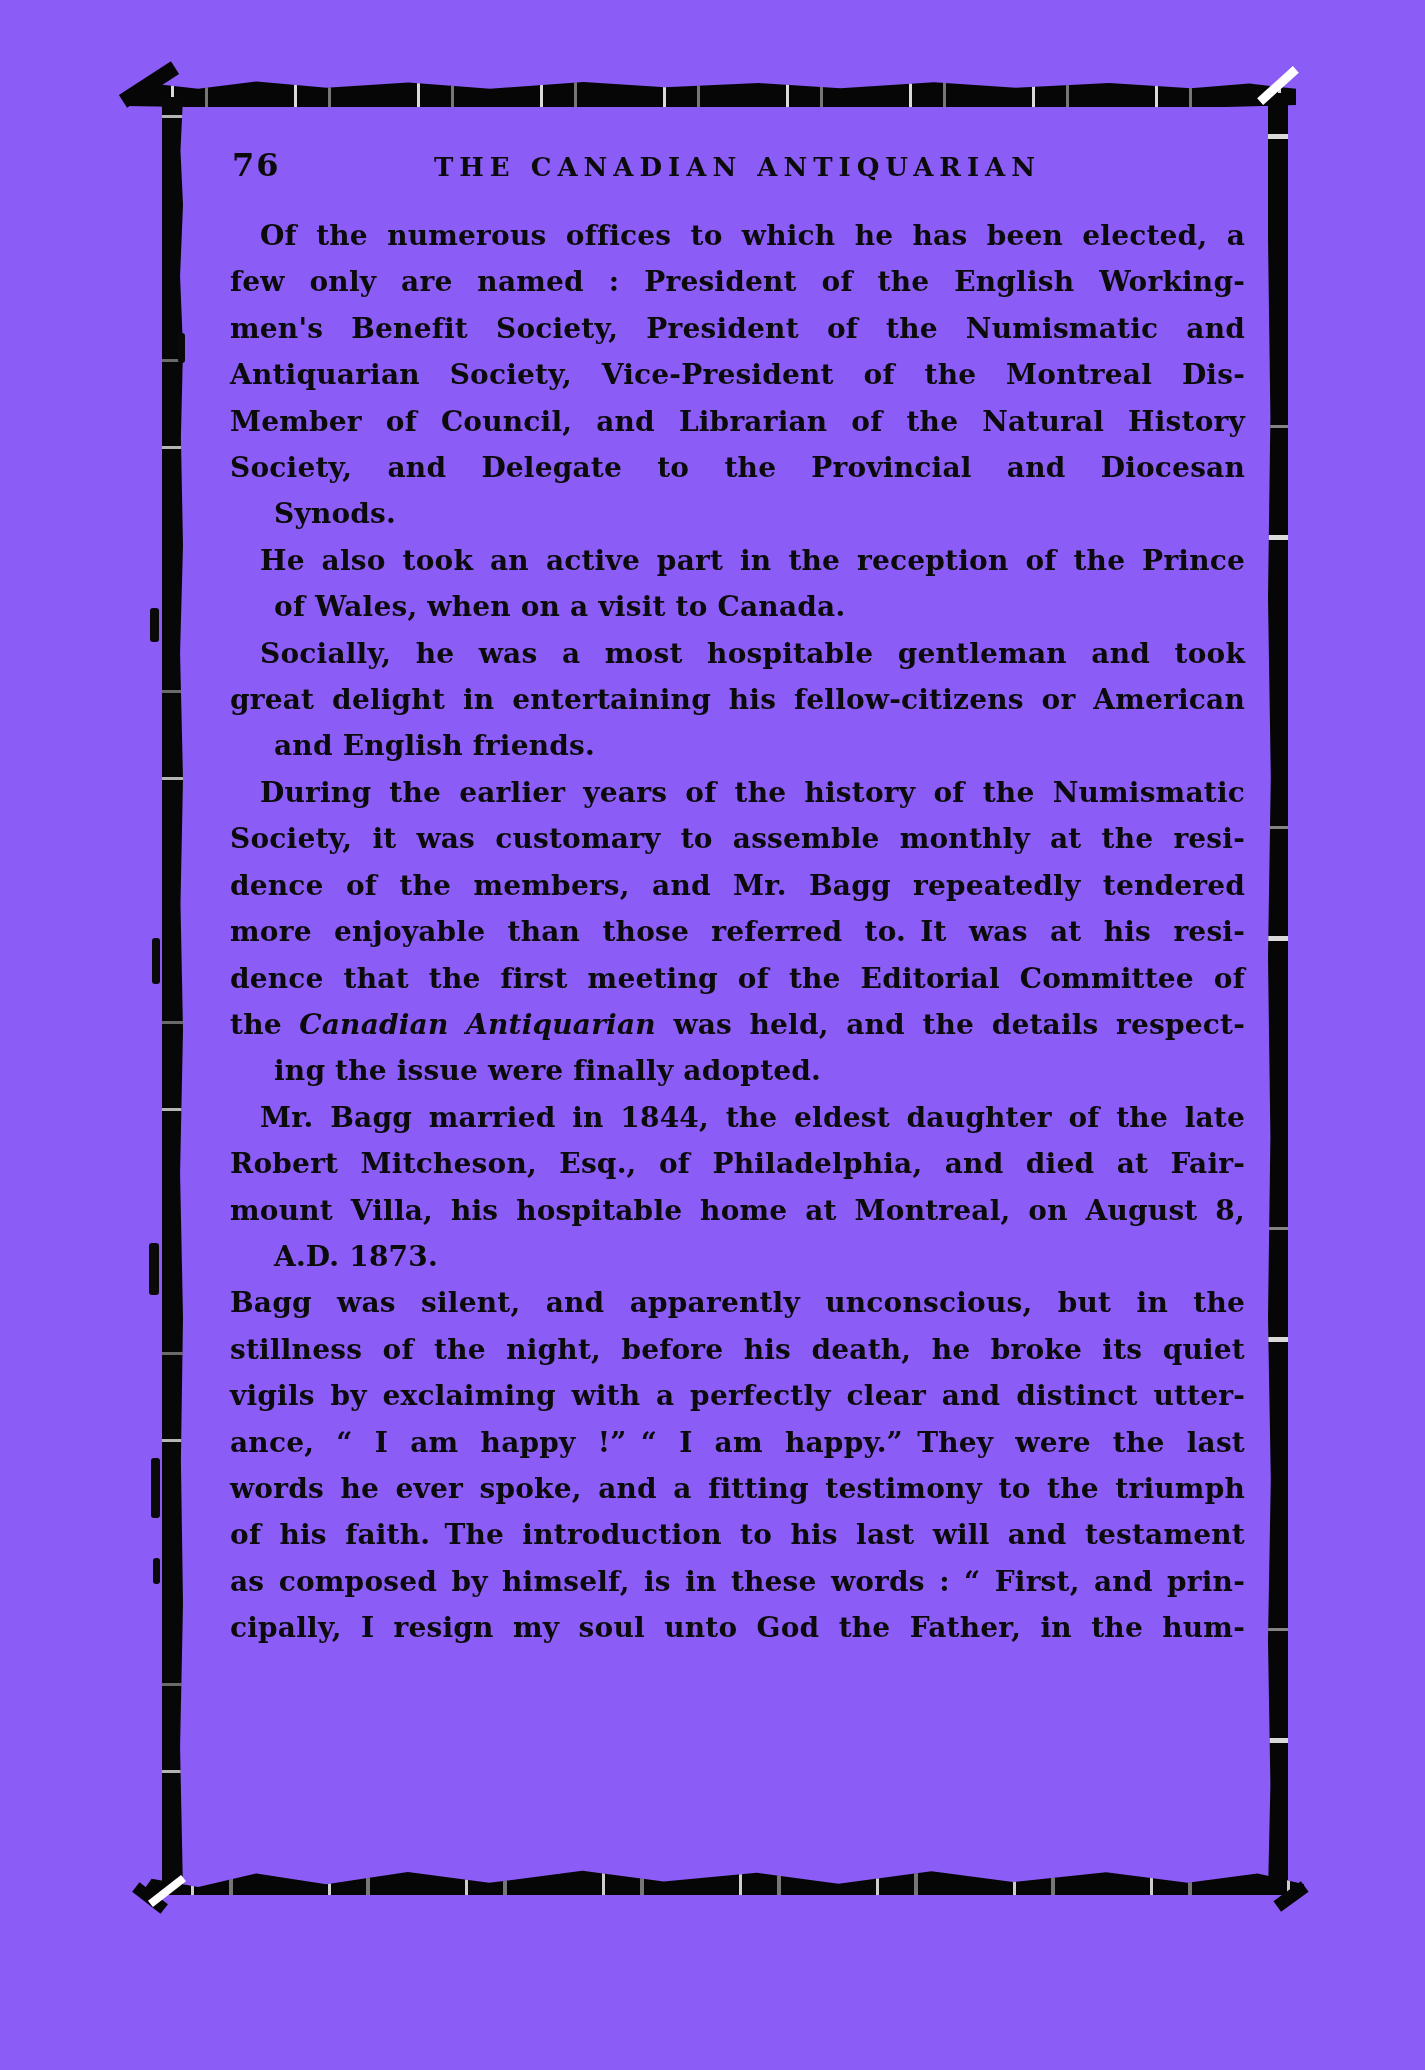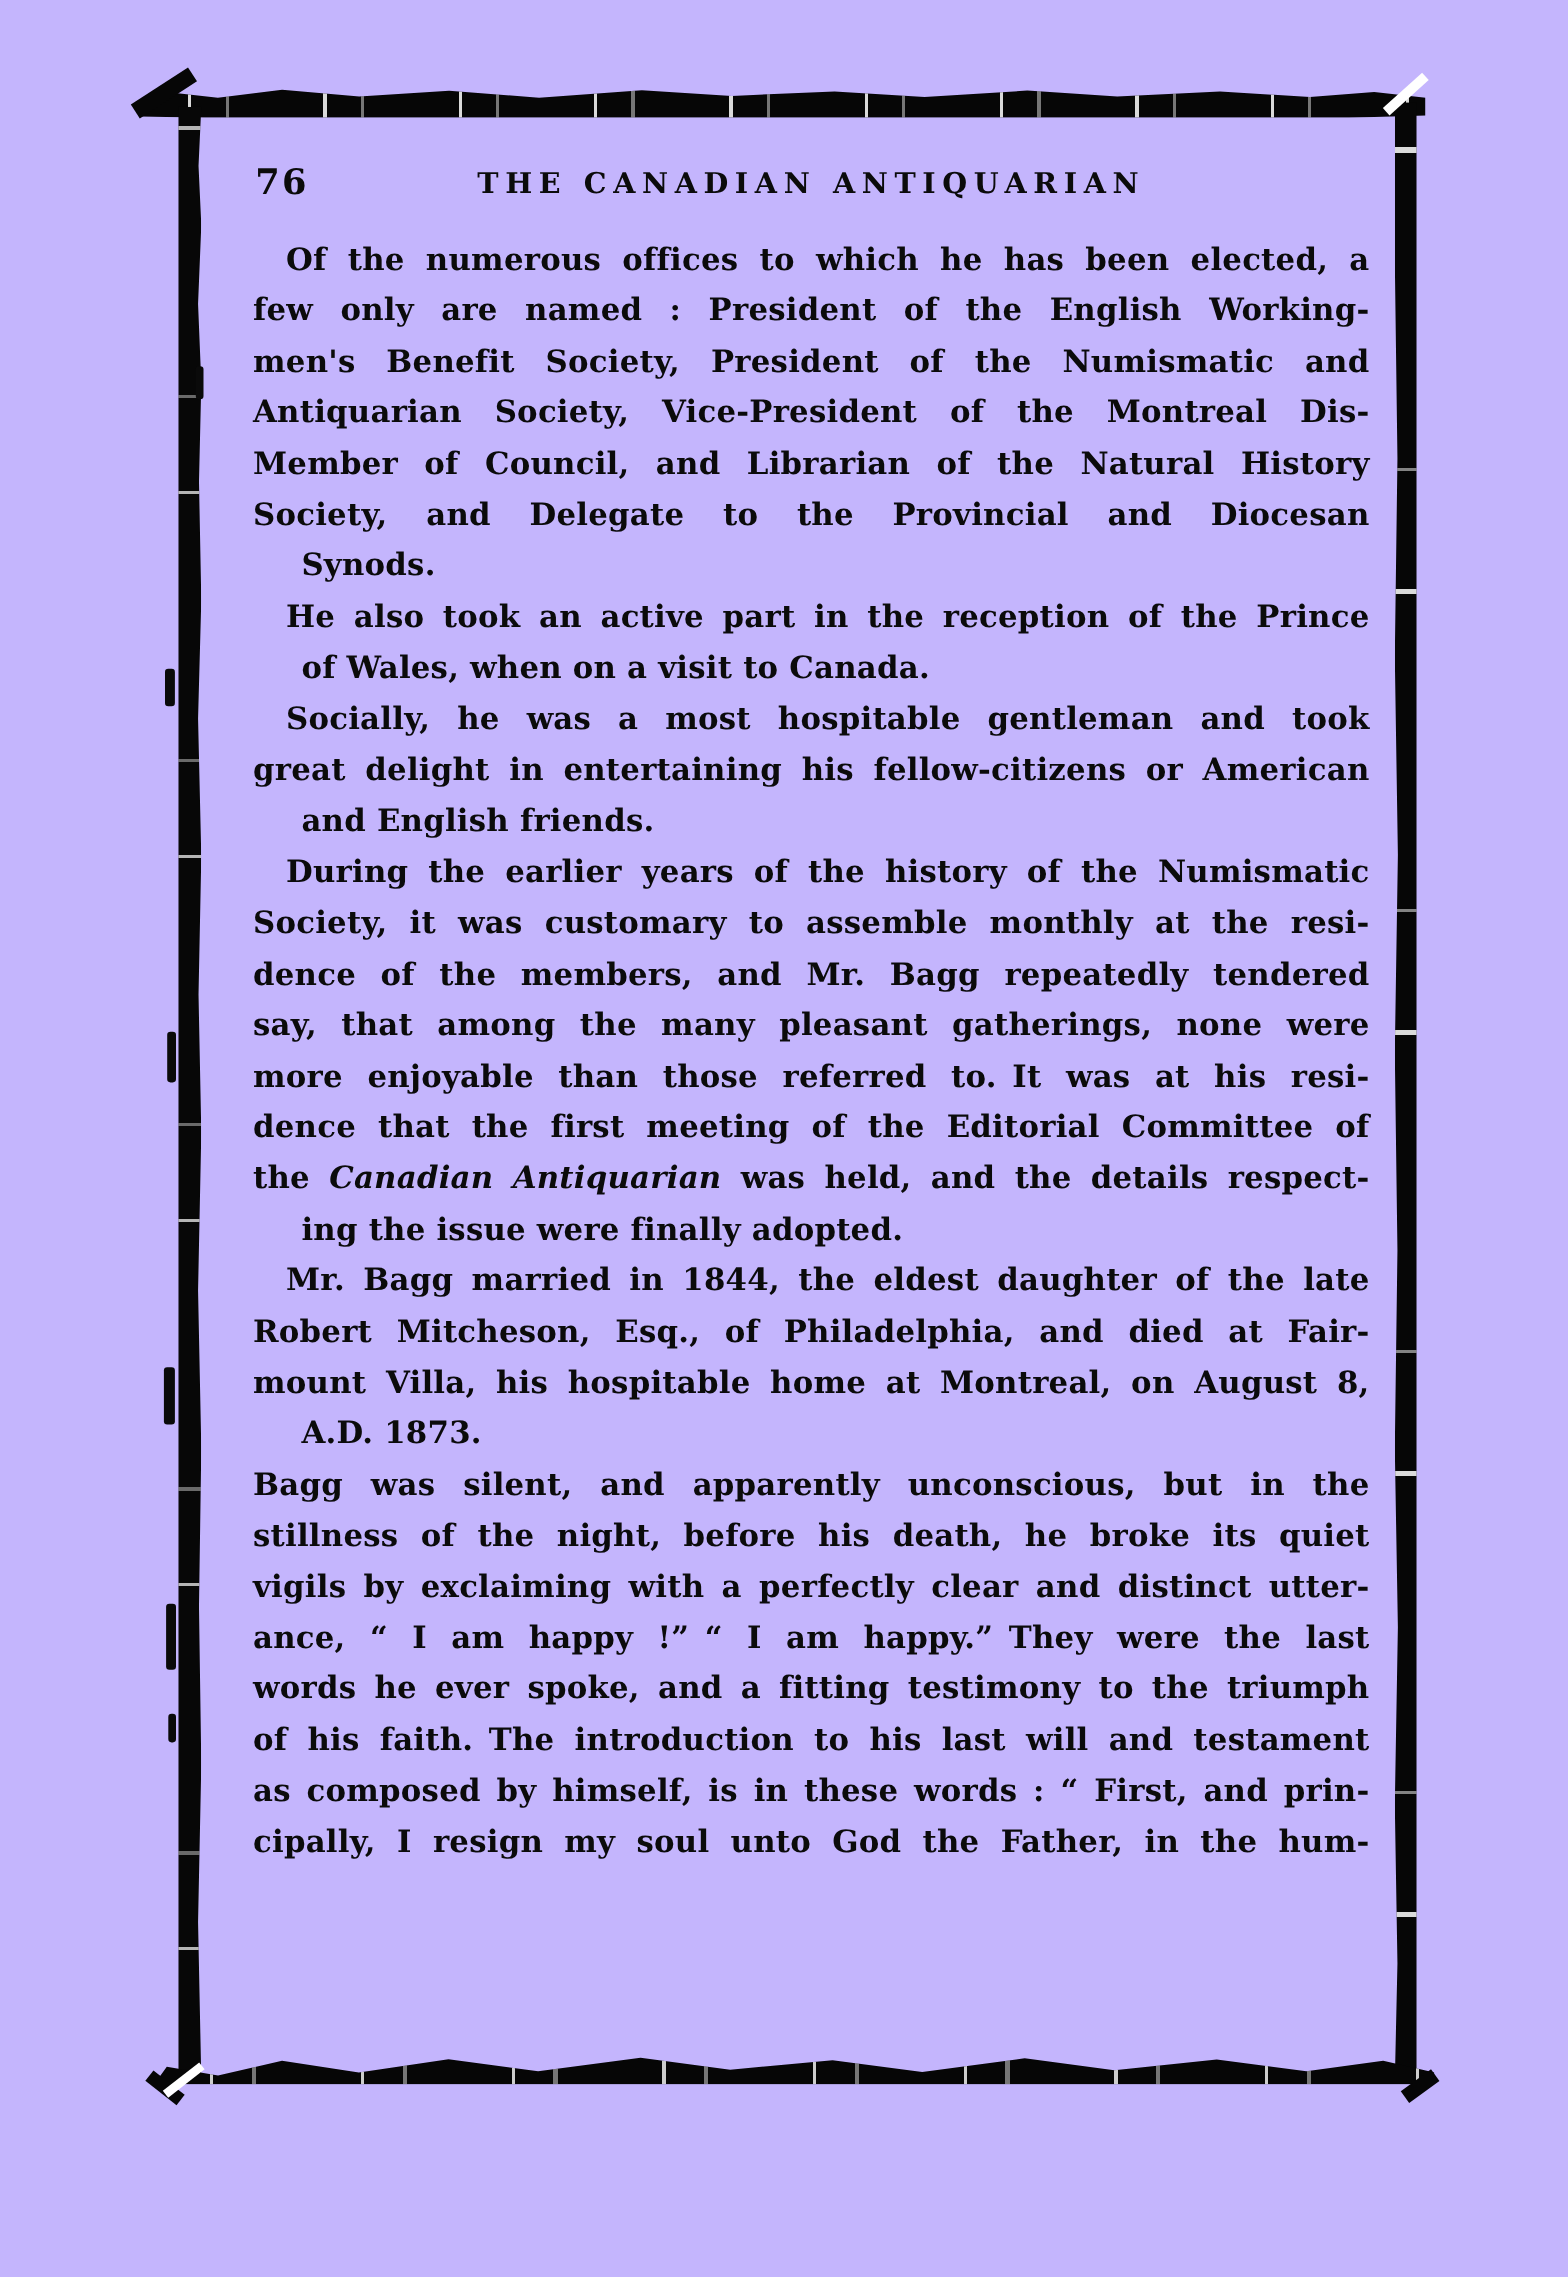"76" .scan-page { background: #c4b5fd -> #8b5cf6 }
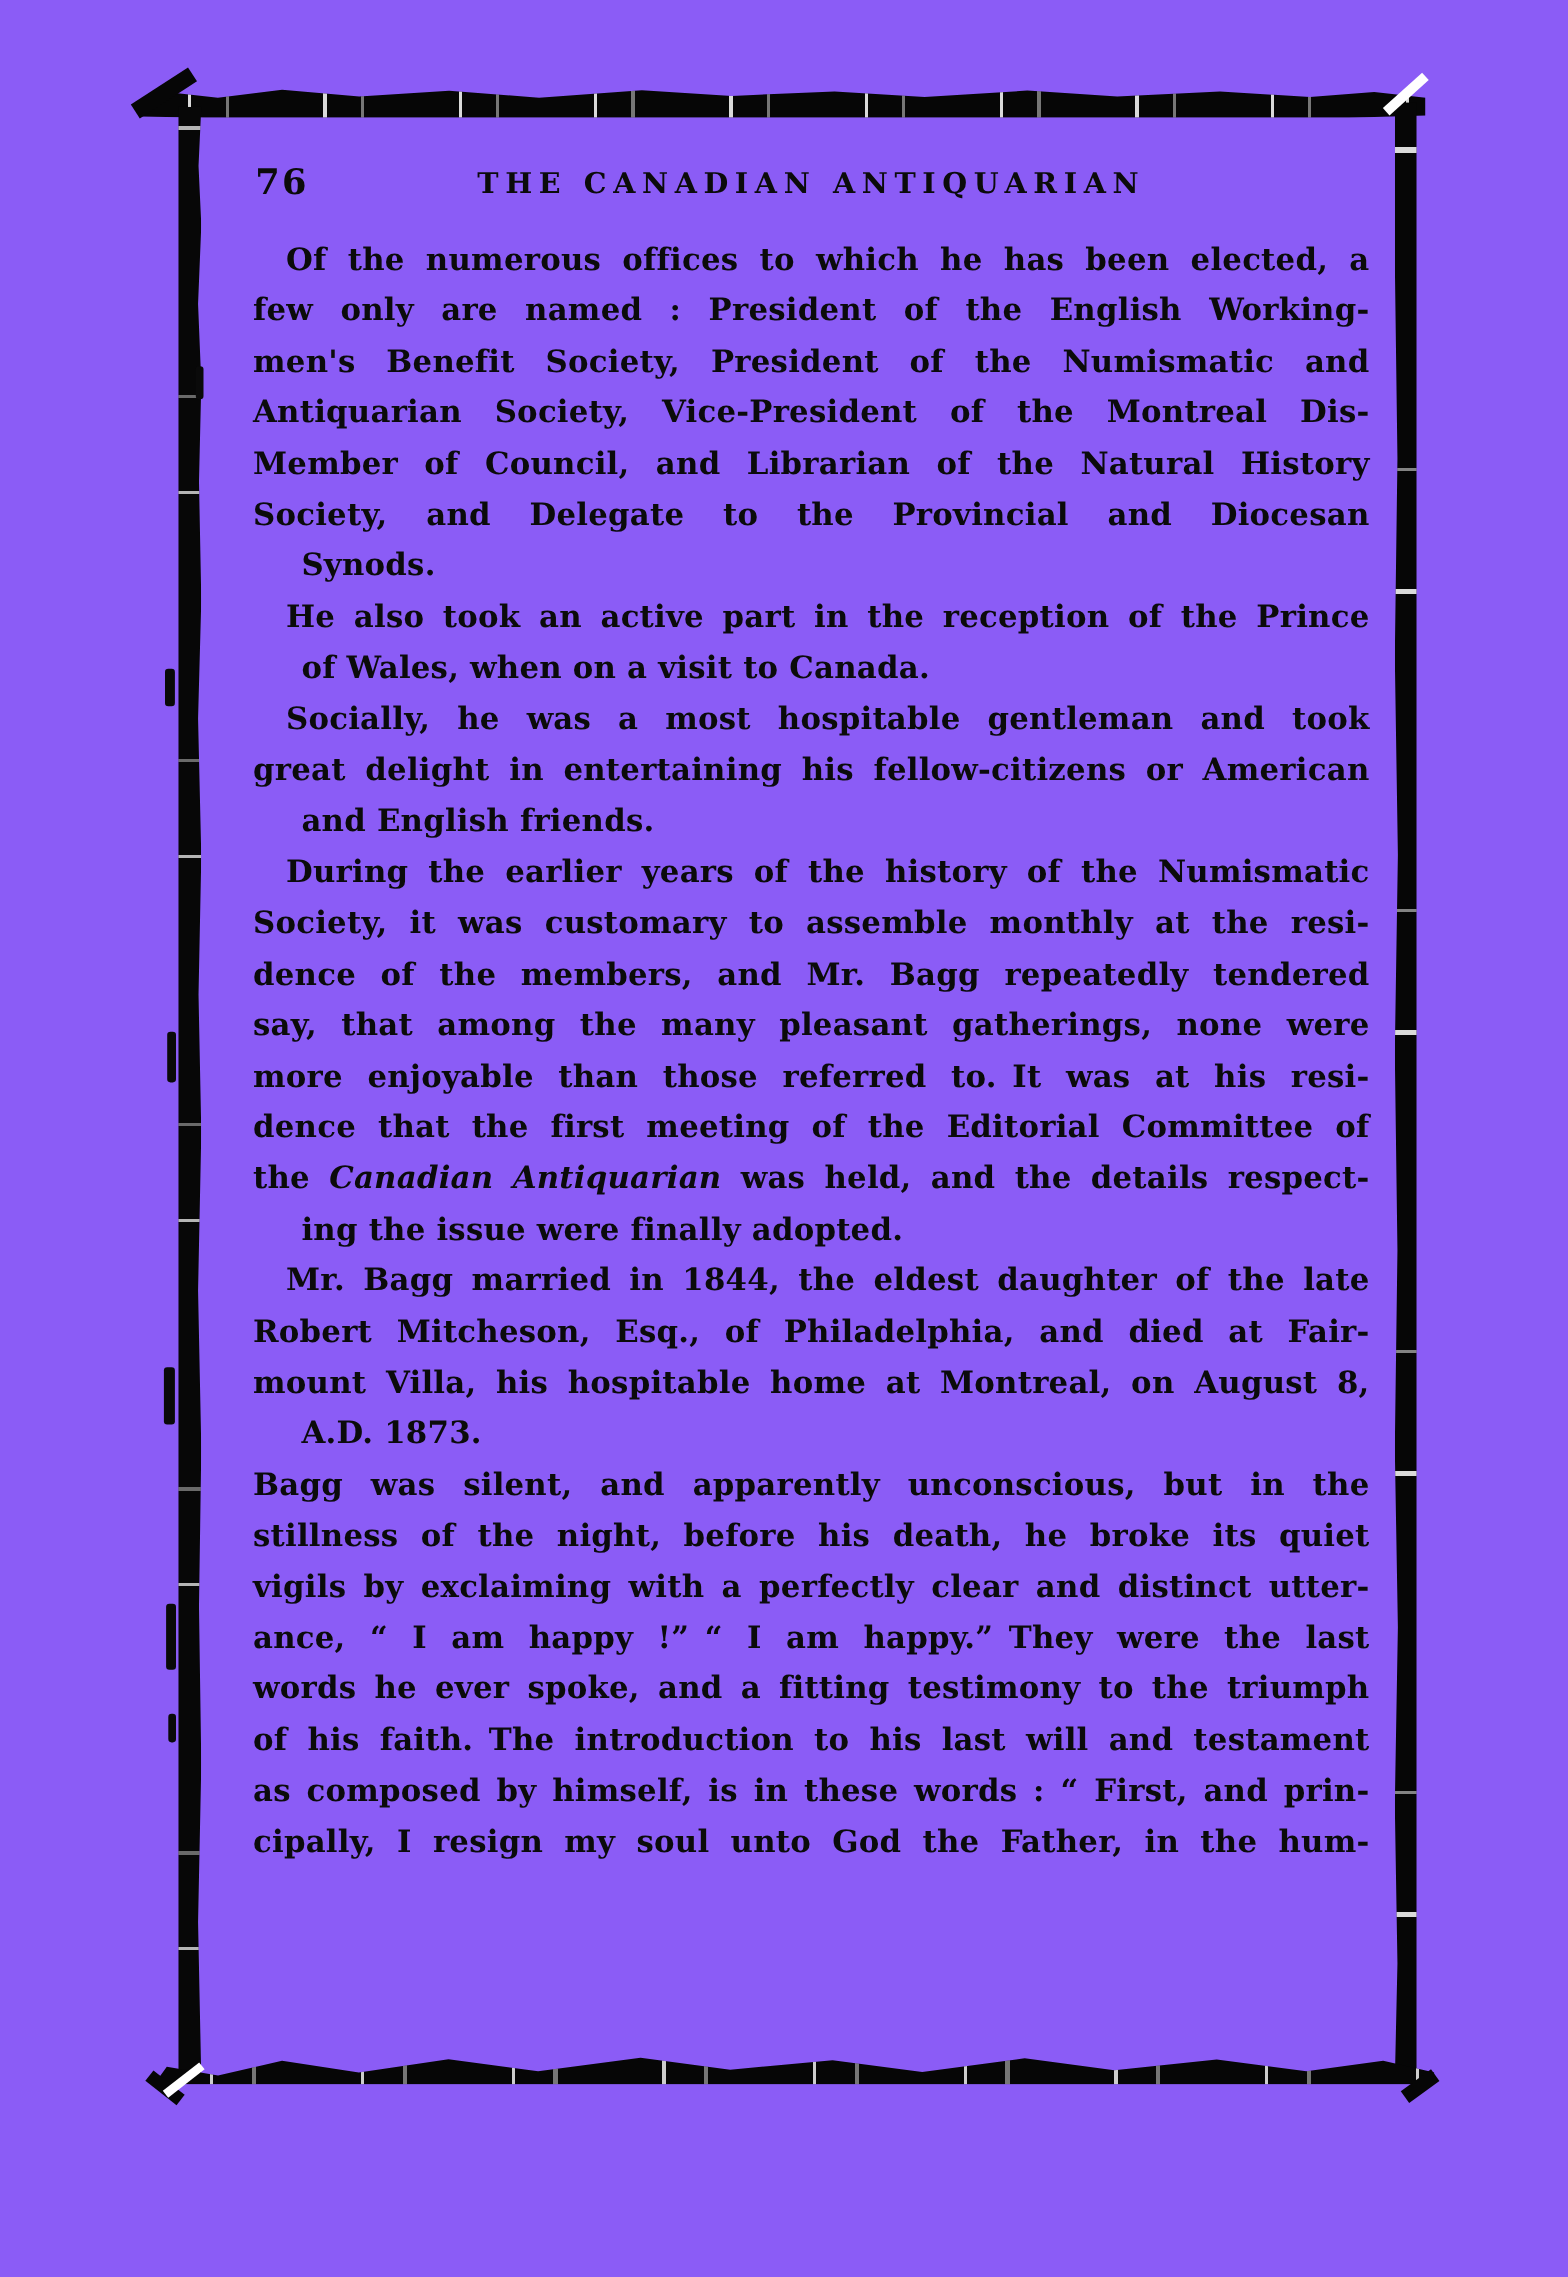"say, that among the many" div.line { html: <div><span>say, that among the many pleasant gatherings, none were</span></div> -> none }
